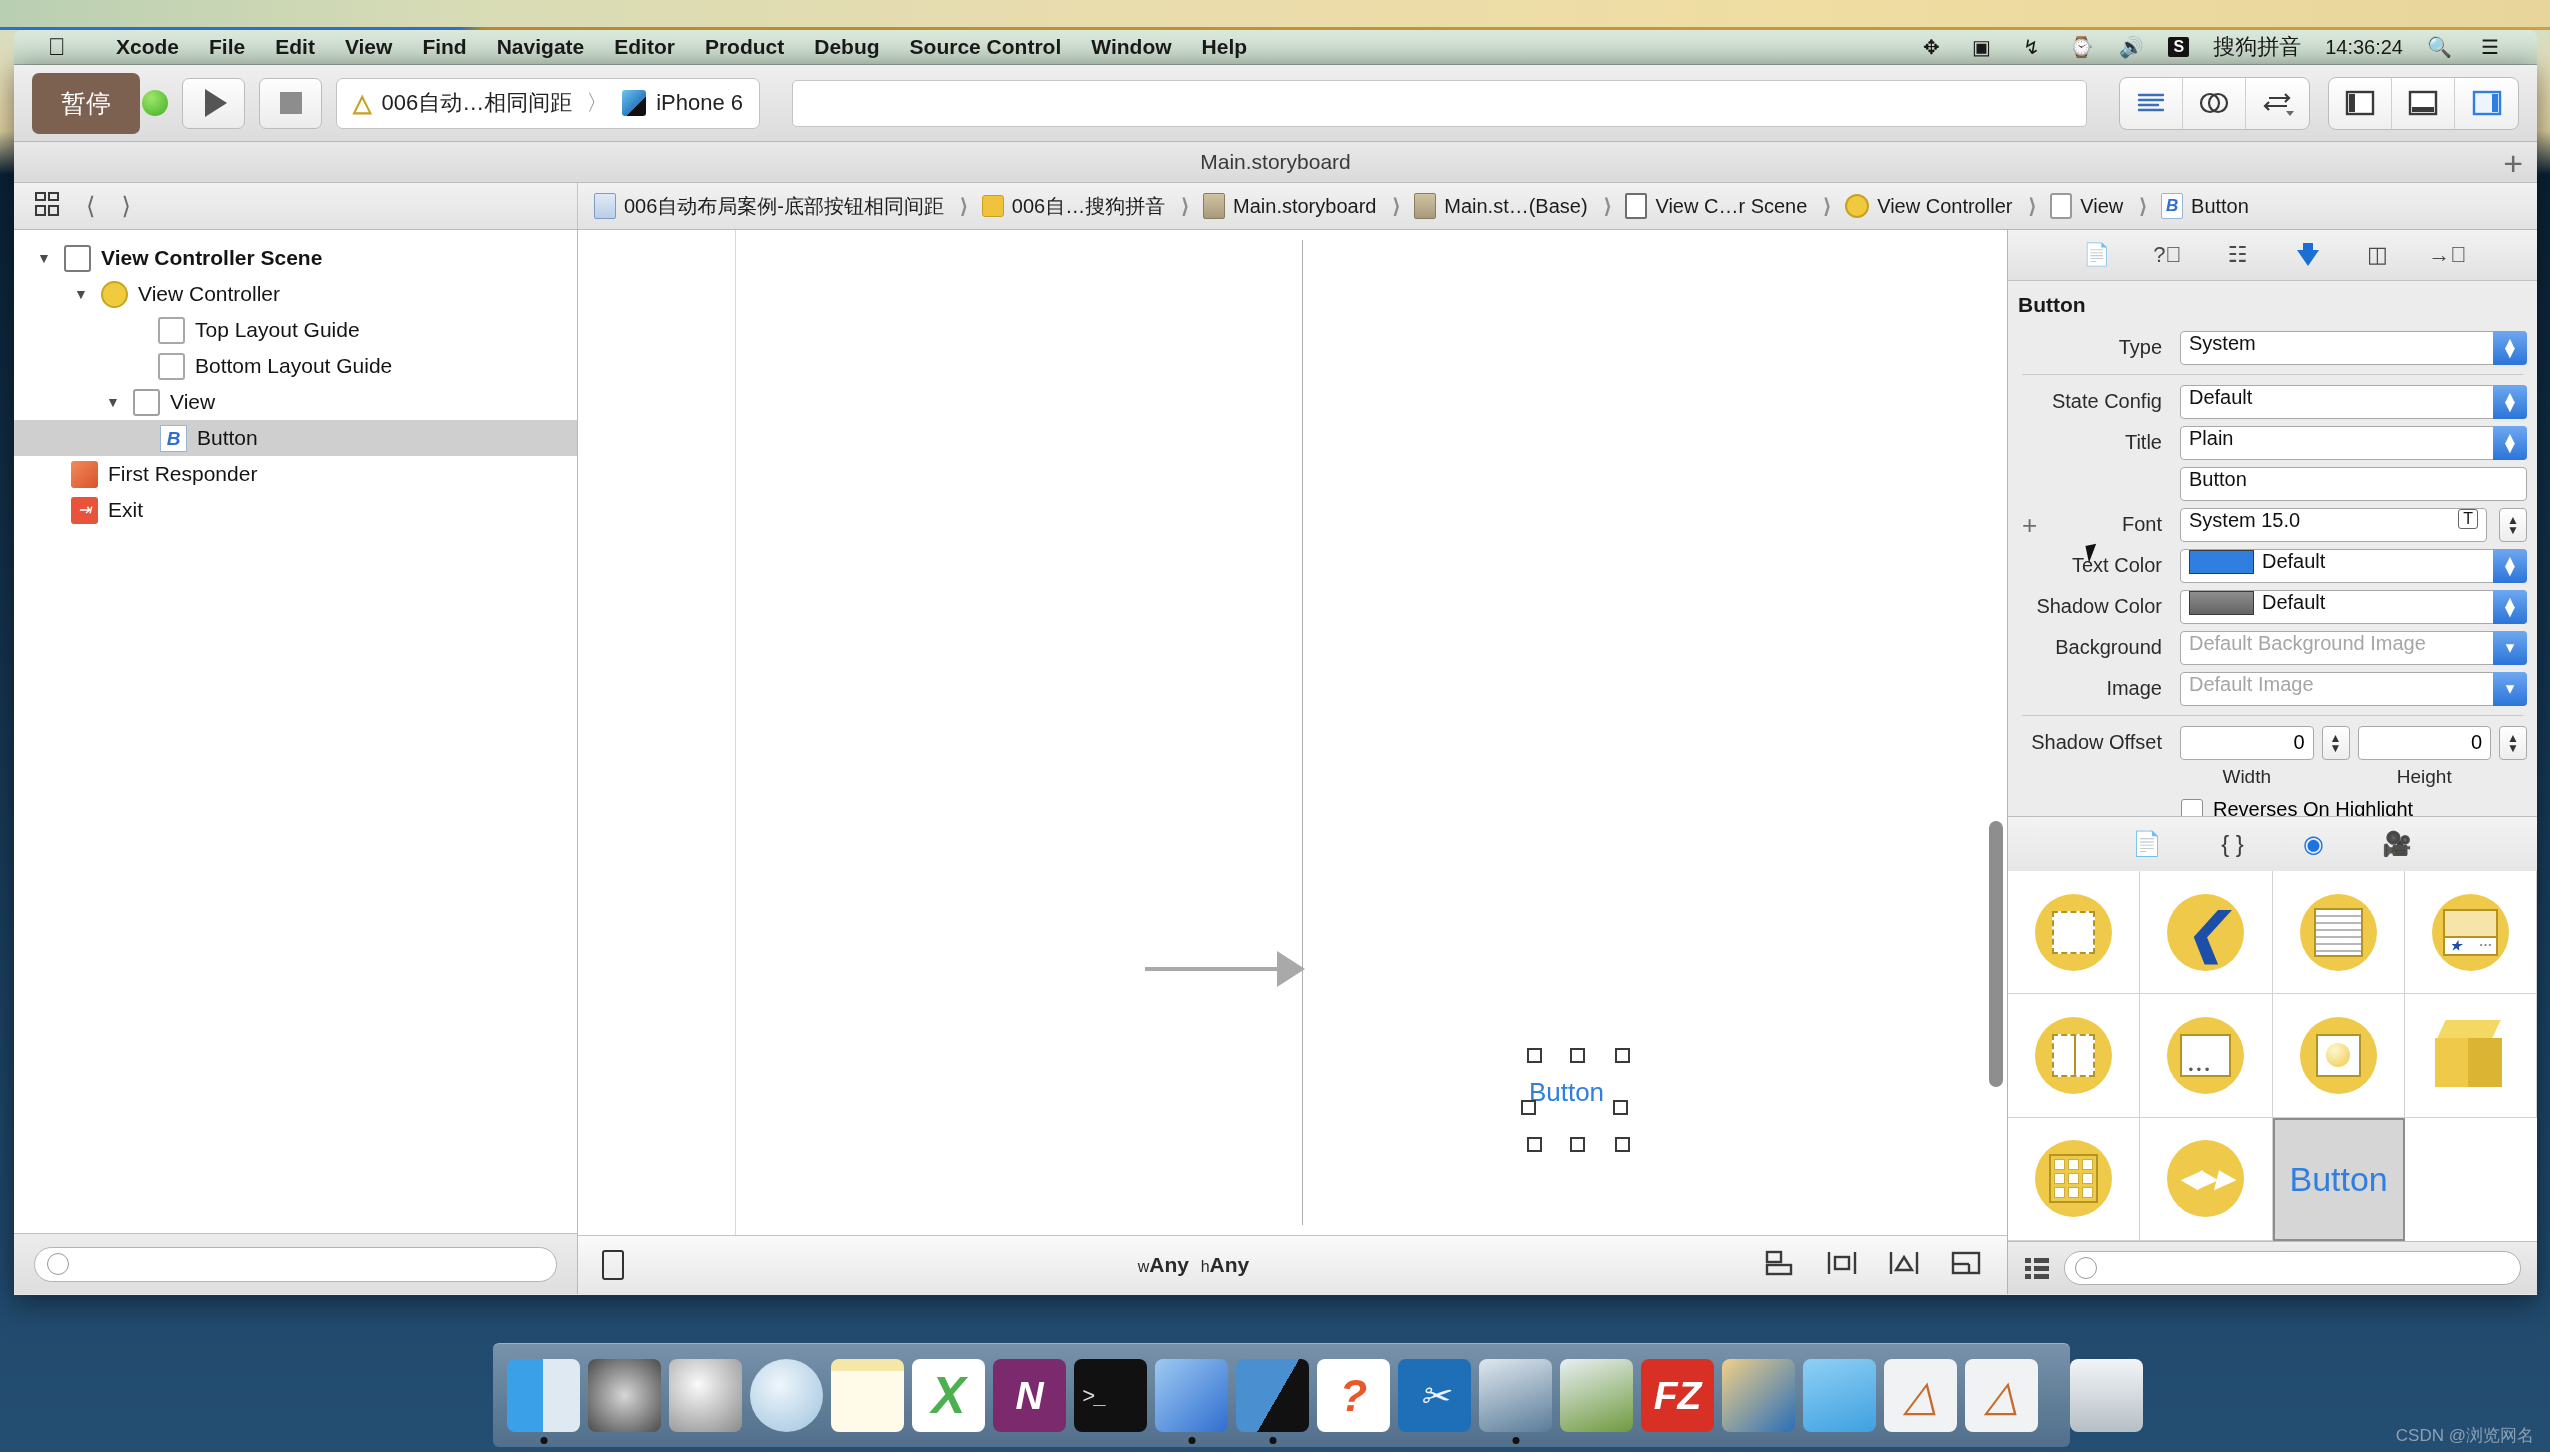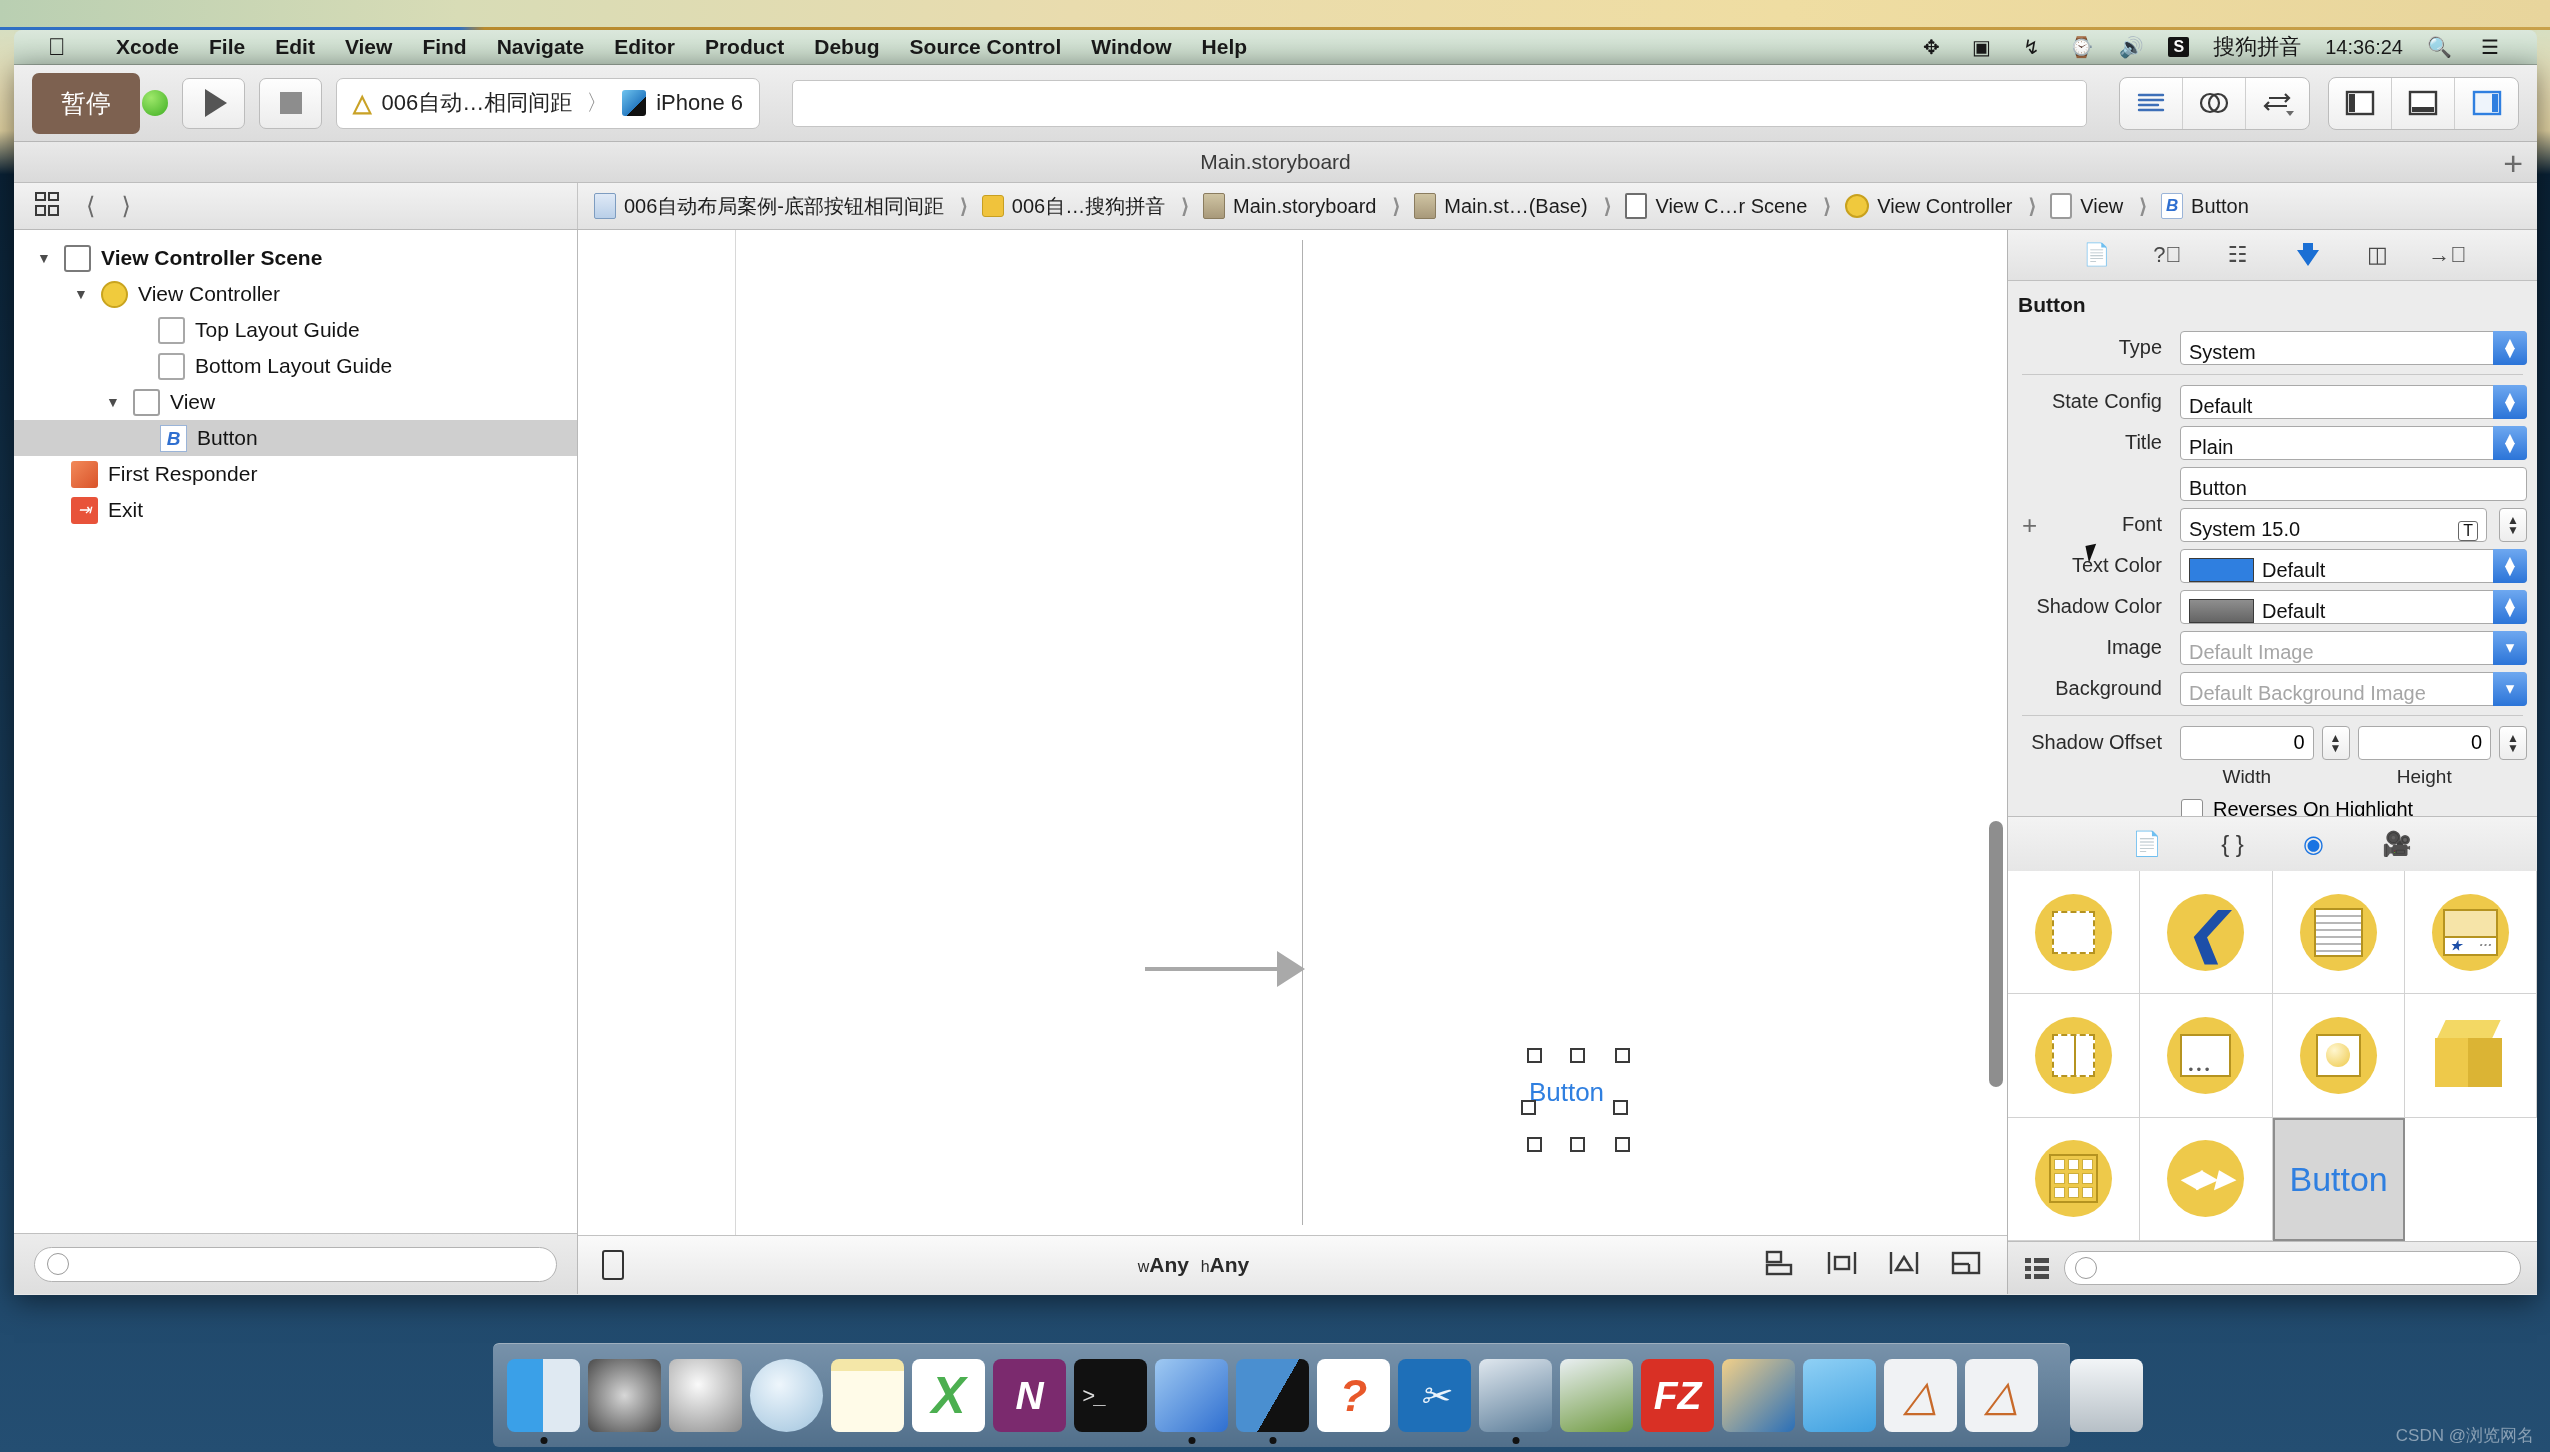"System" .ctl { align-items: flex-end -> flex-start }
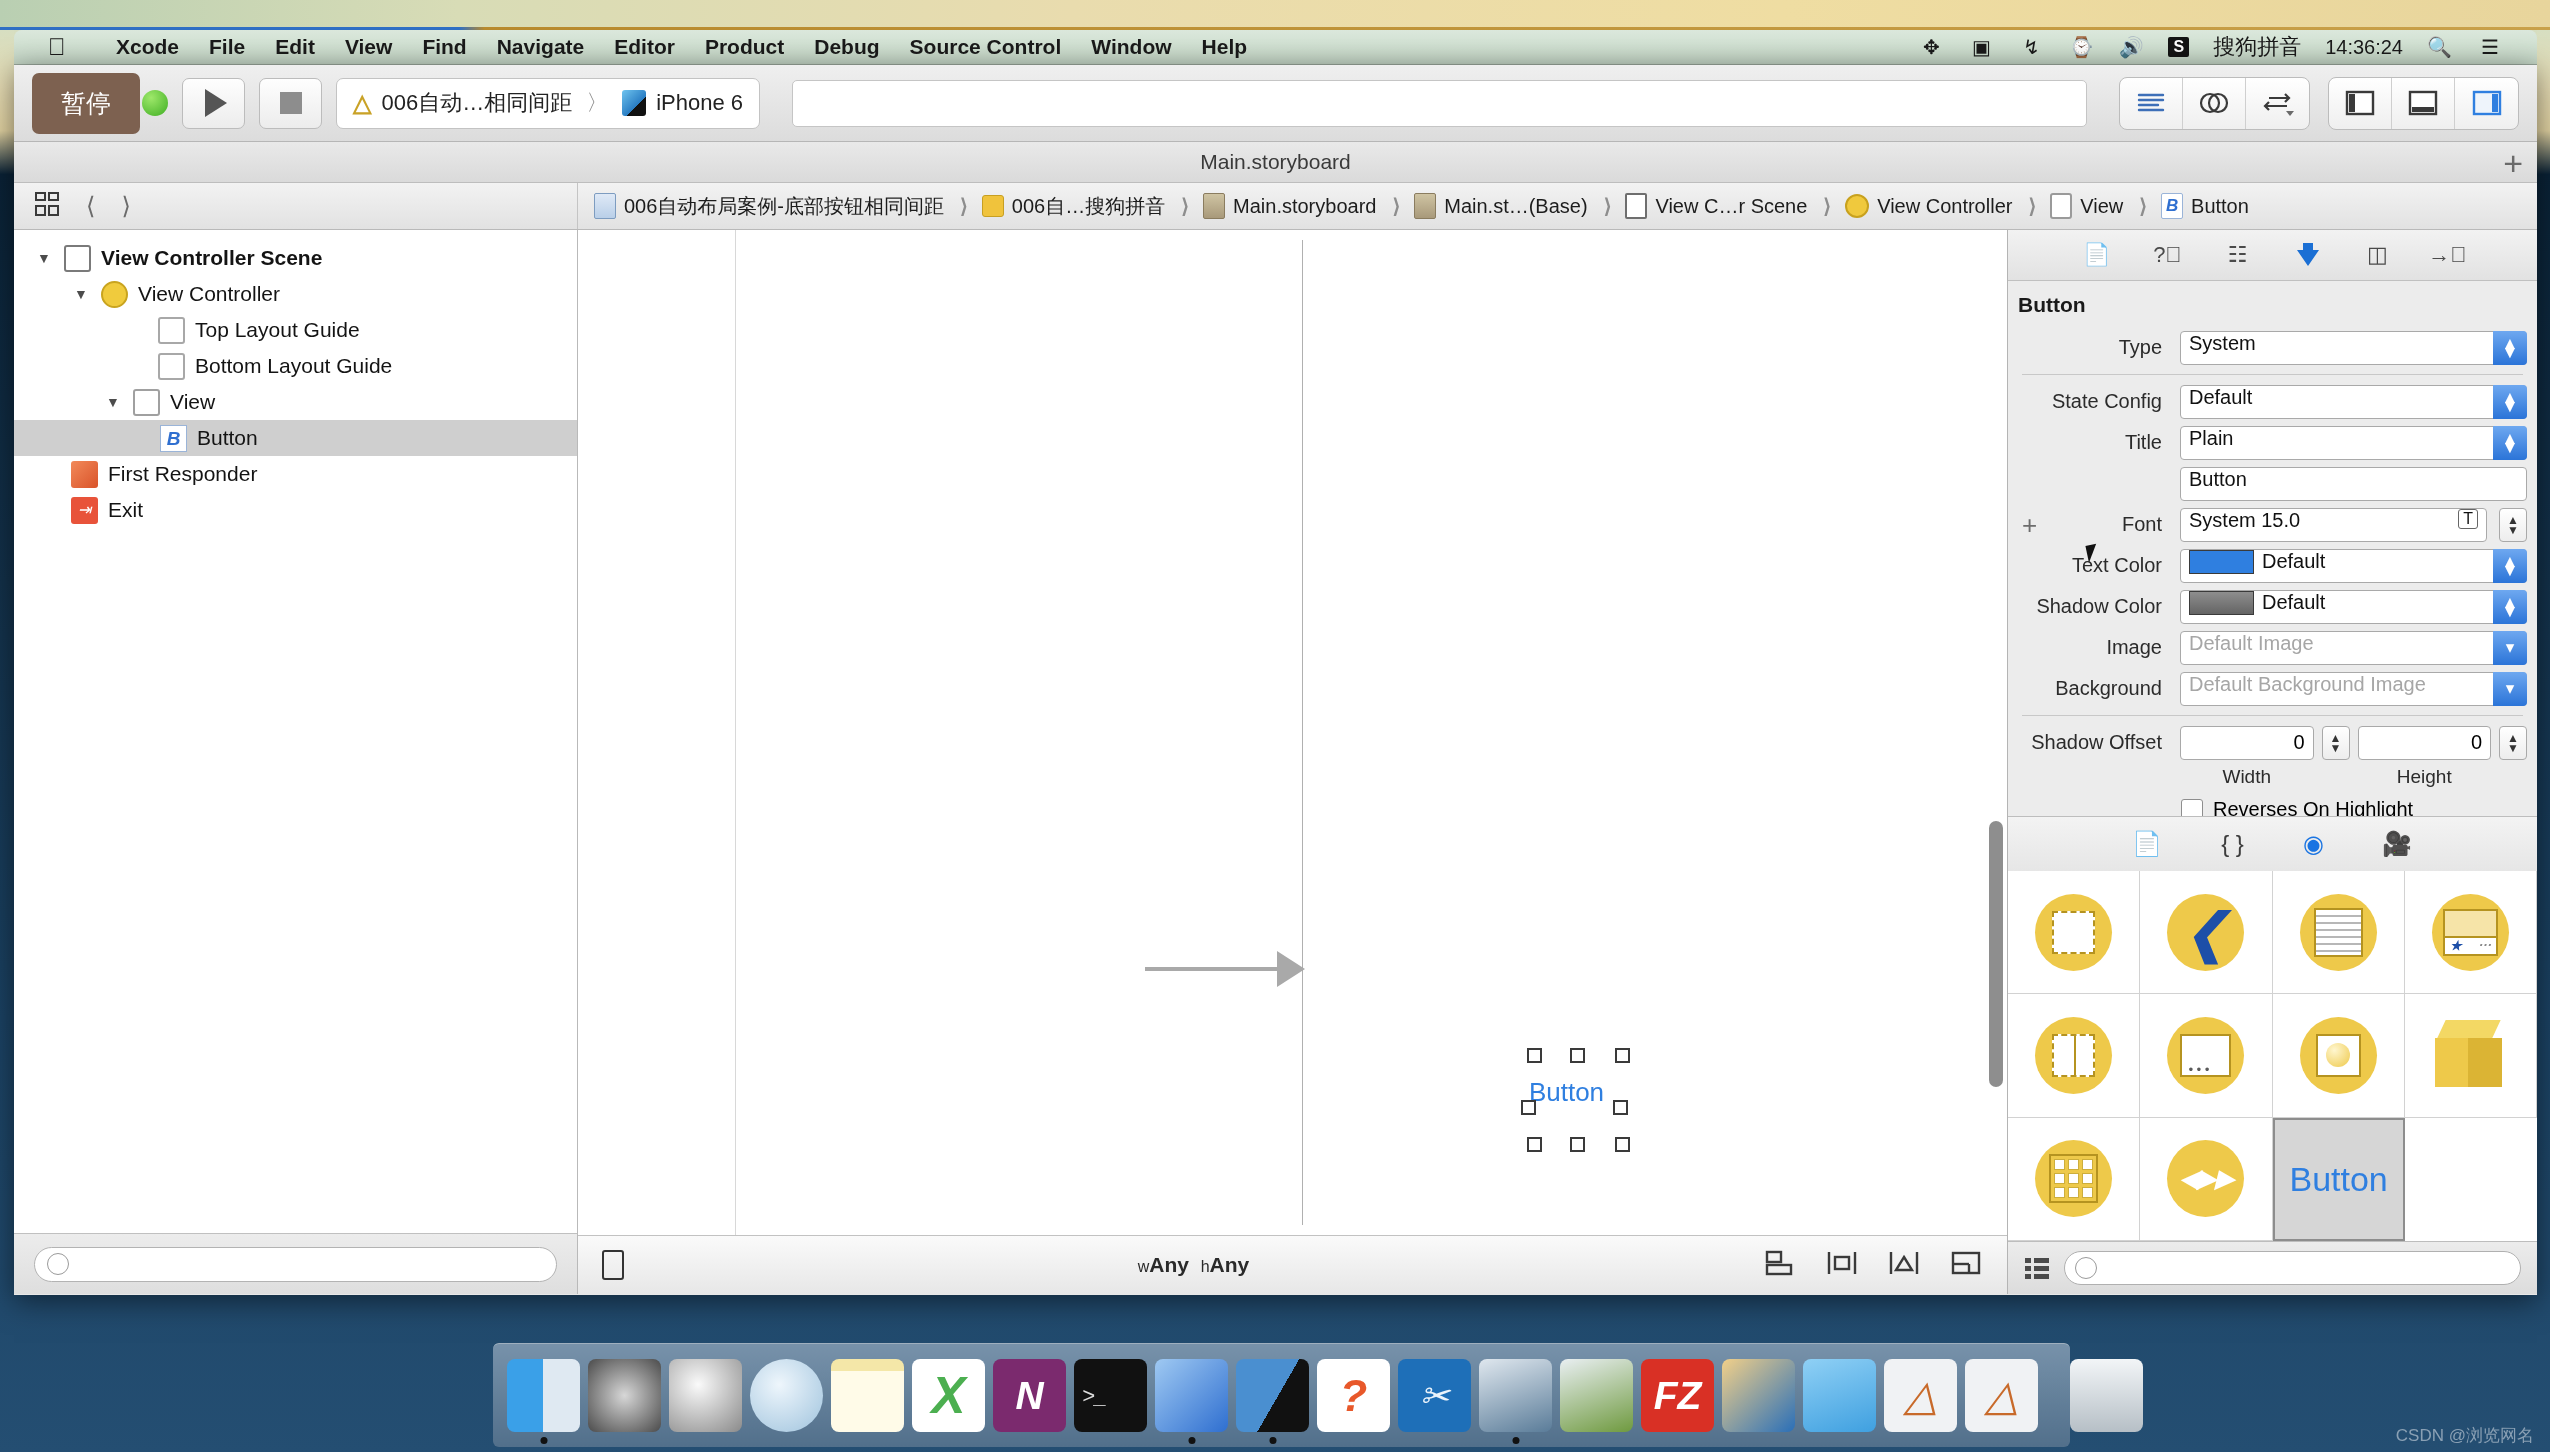"Image" div.row { order: before "Background" -> after "Background" }
